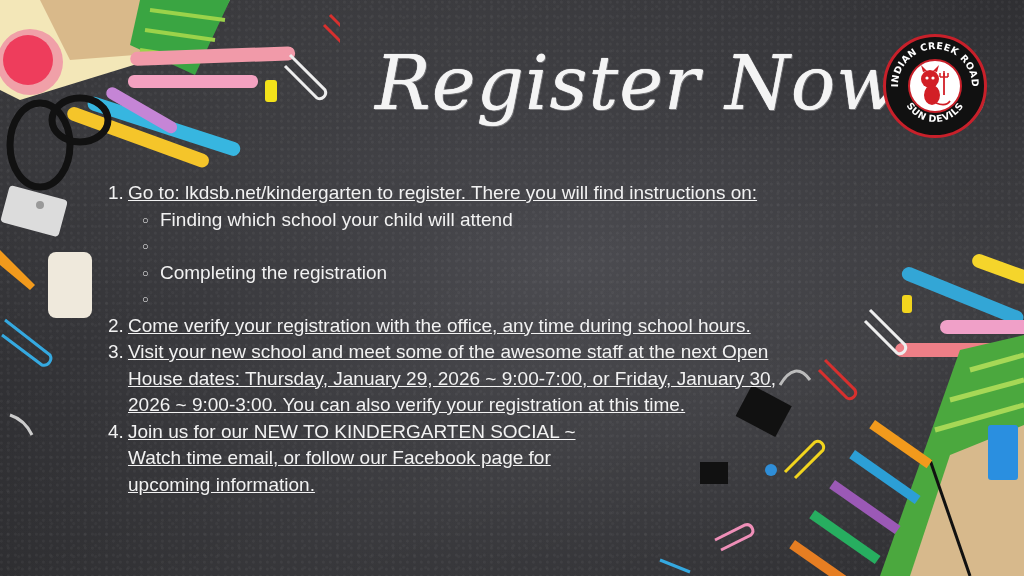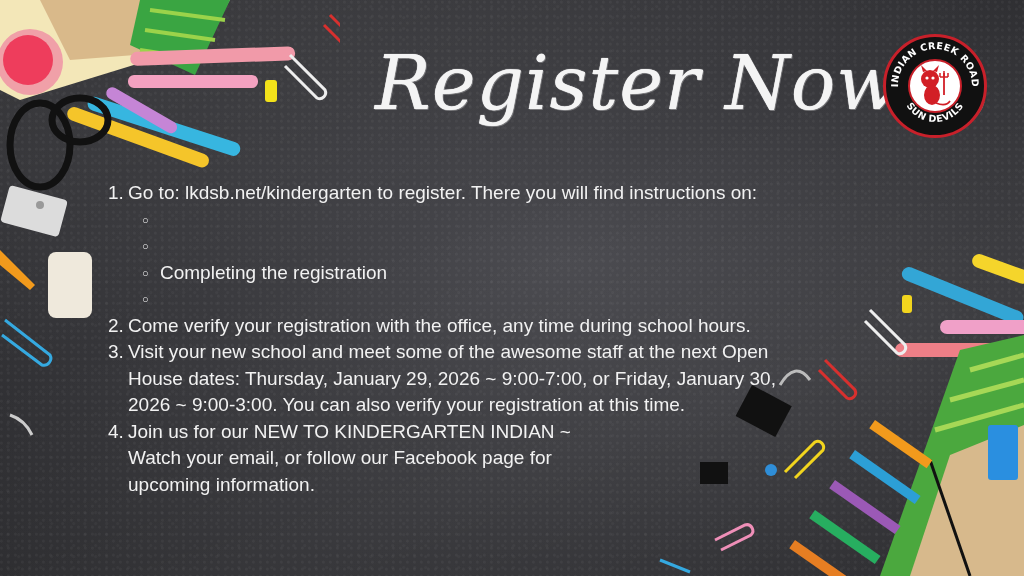"Go to: lkdsb.net/kindergarten to" .txt { text-decoration: none -> underline }
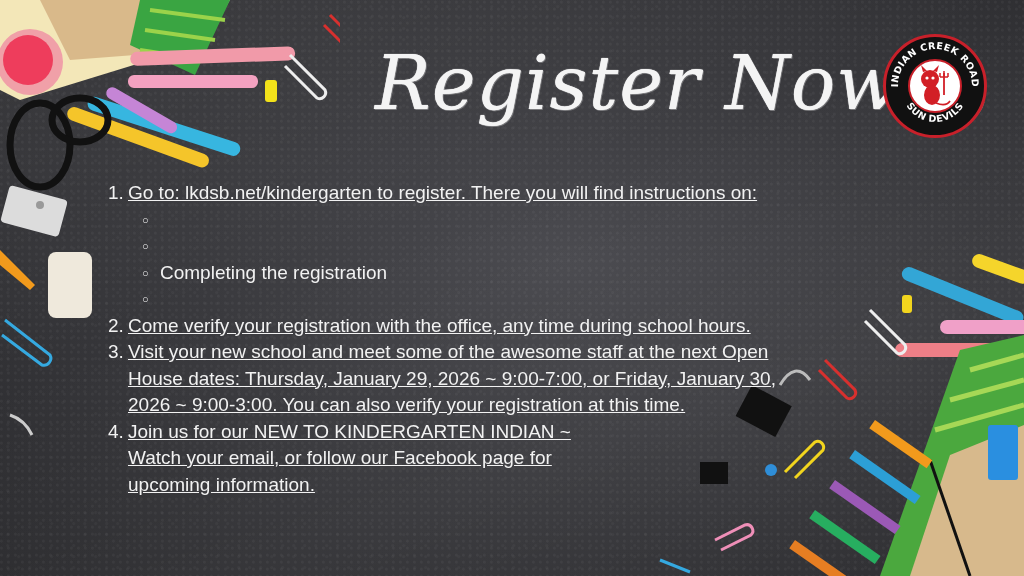"Finding which school your child" span { html: none -> <span>Finding which school your child will attend</span> }
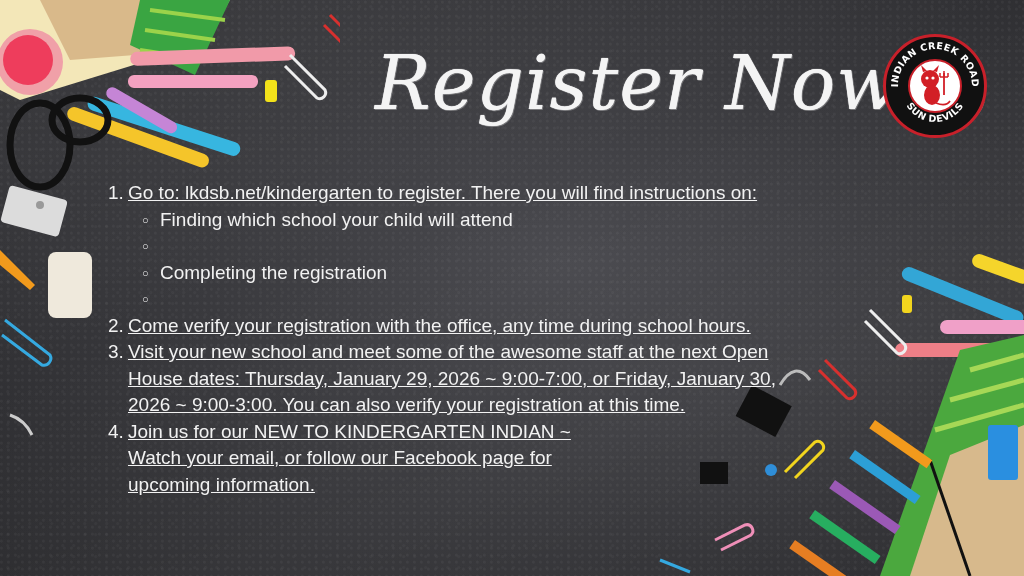"Join us for our NEW" span.txt { text: INDIAN ~ Watch your -> SOCIAL ~ Watch time }
